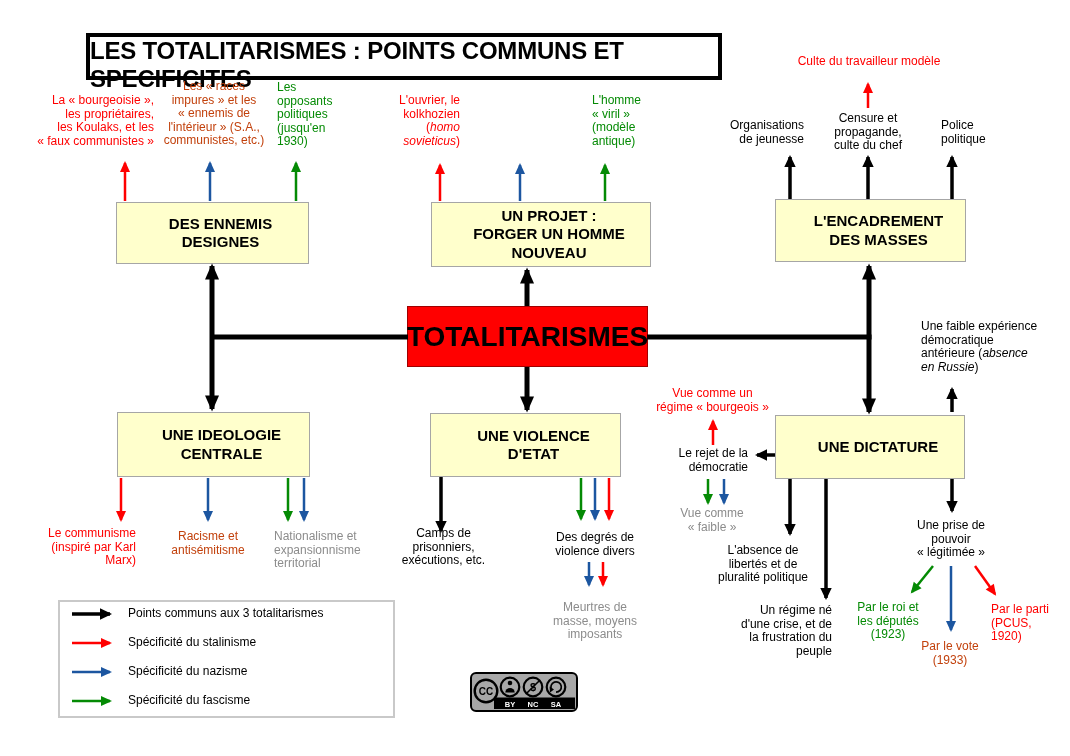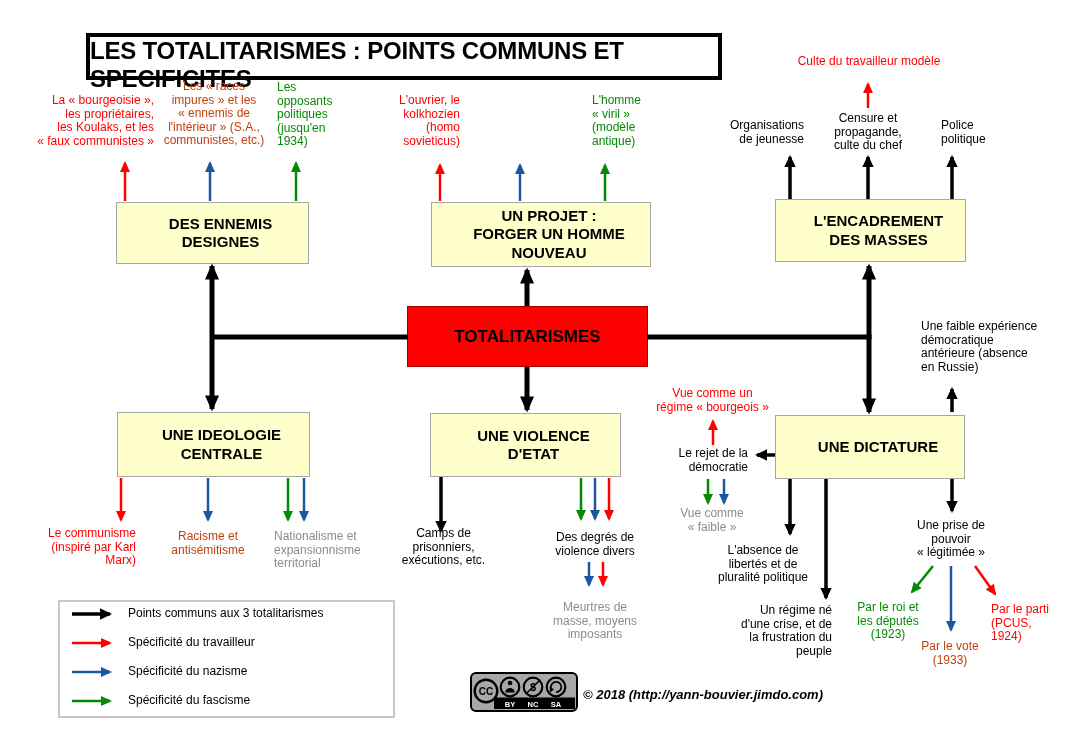"Les" div.ann { text: 1934 -> 1930 }
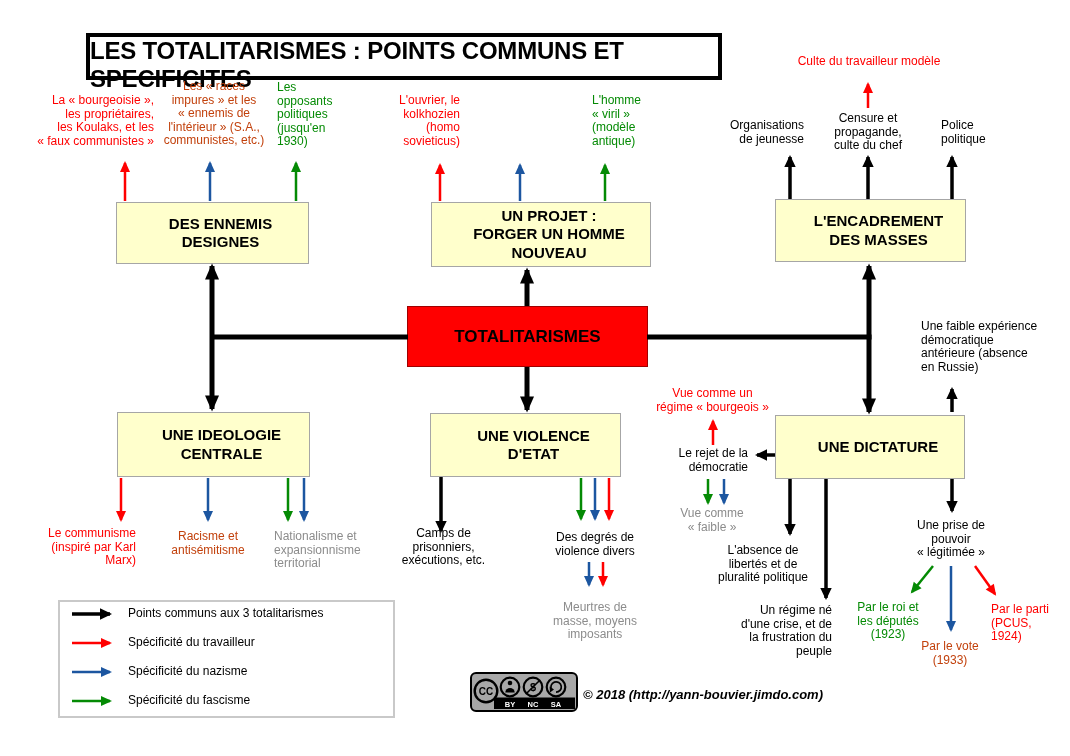"homo" .it { font-style: none -> italic }
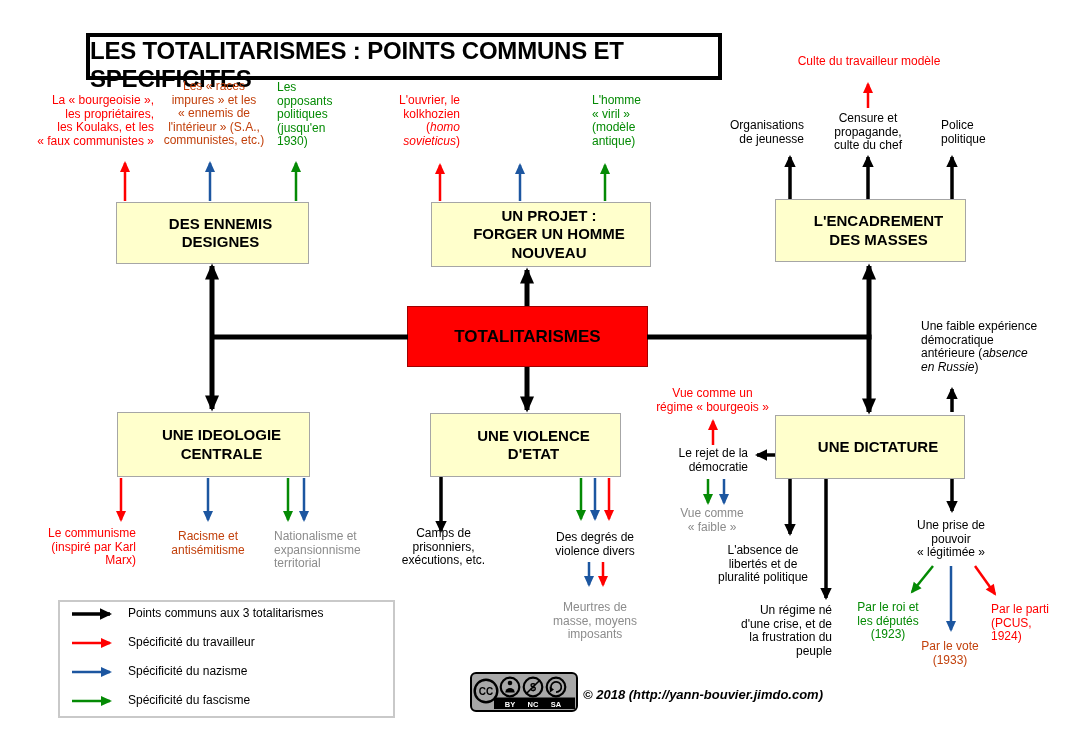"TOTALITARISMES" .center-box { font-size: 17px -> 28px }
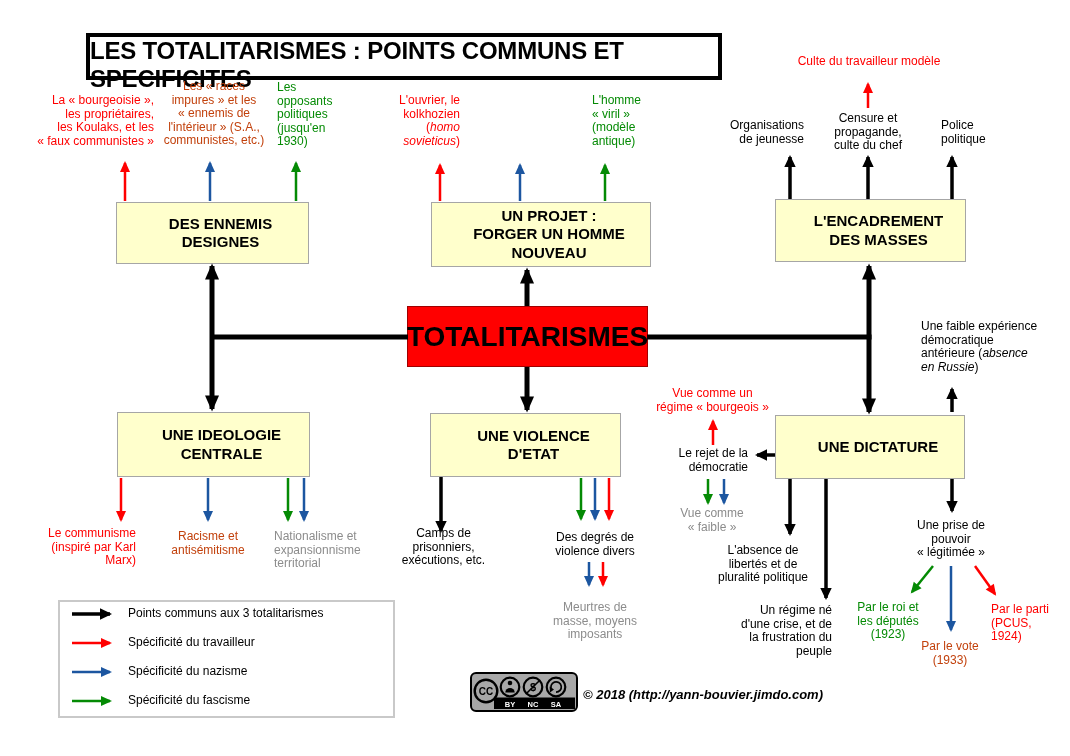"Par le parti" div.ann { text: 1924 -> 1920 }
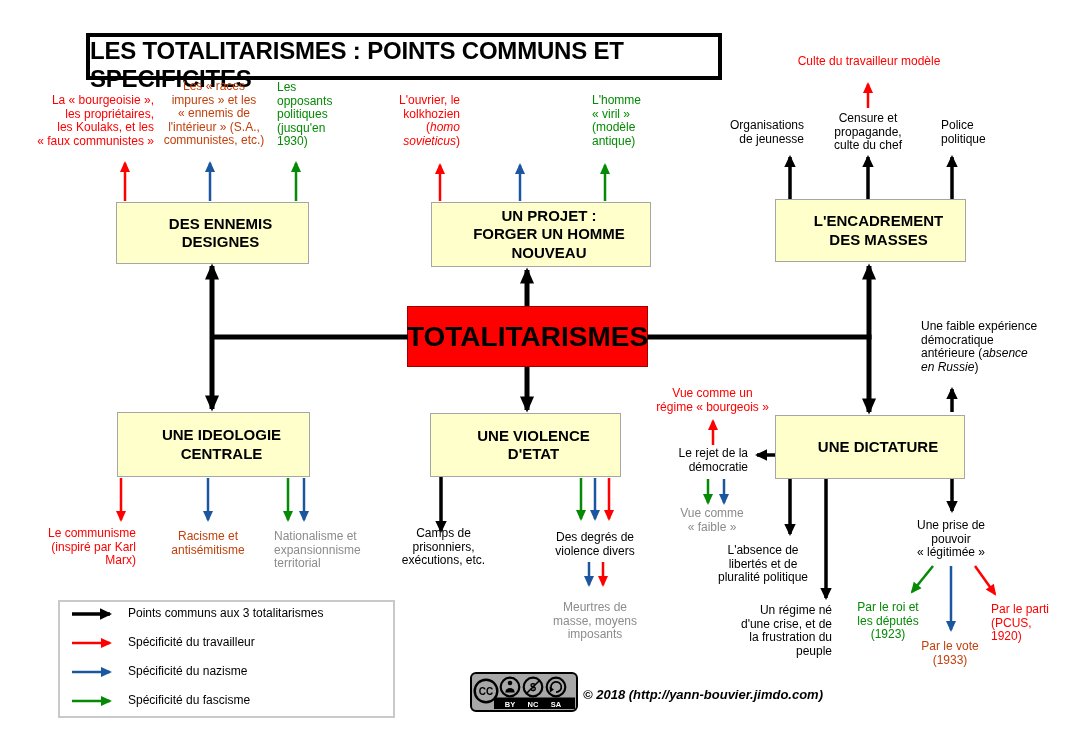"Spécificité du travailleur" div.legend-label { text: travailleur -> stalinisme }
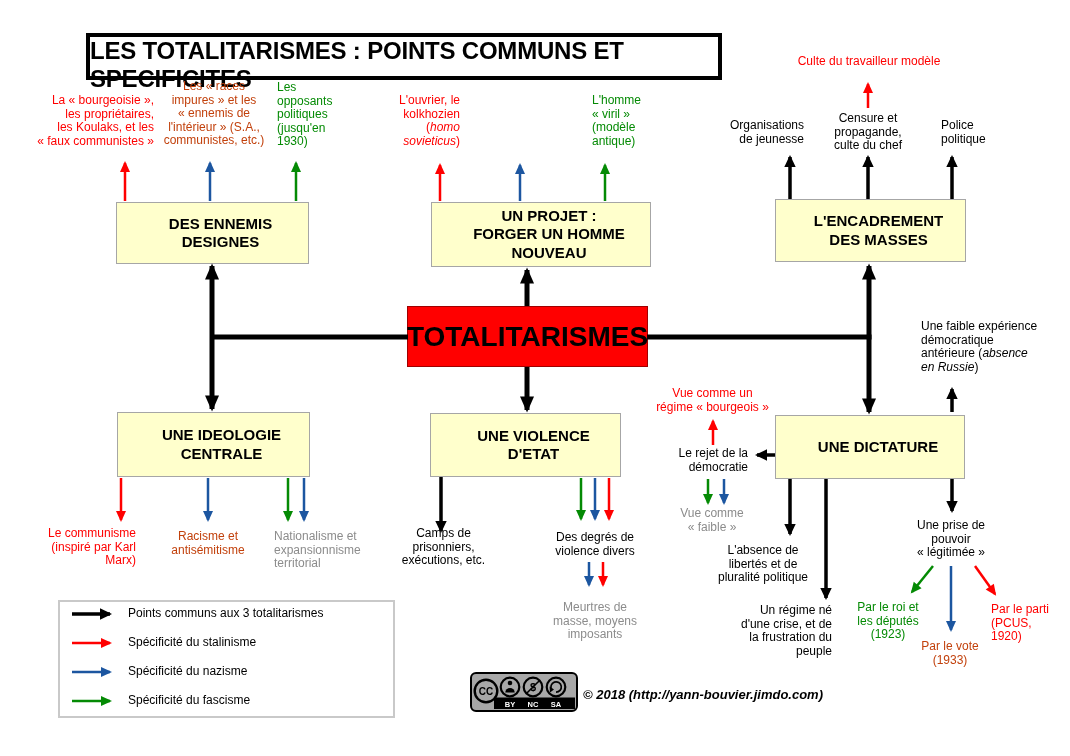"© 2018 (http://yann-bouvier.jimdo.com)" div.copyright { html: <div>© 2018 (http://yann-bouvier.jimdo.com)</div> -> none }
